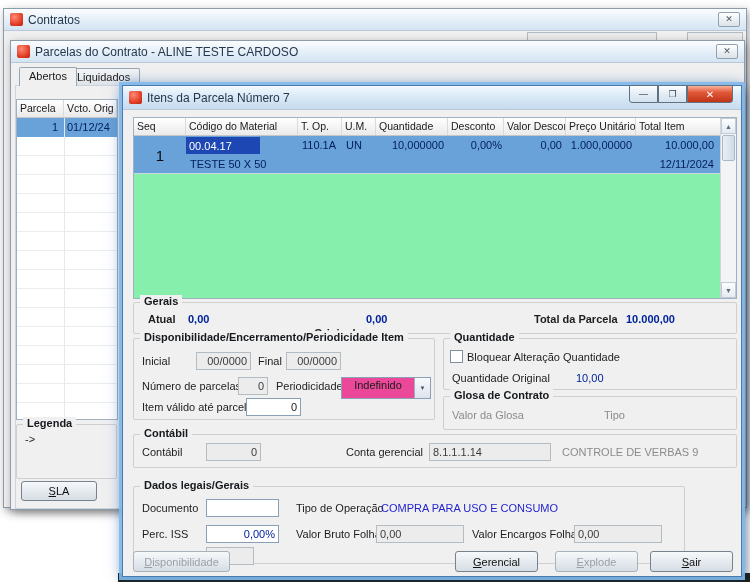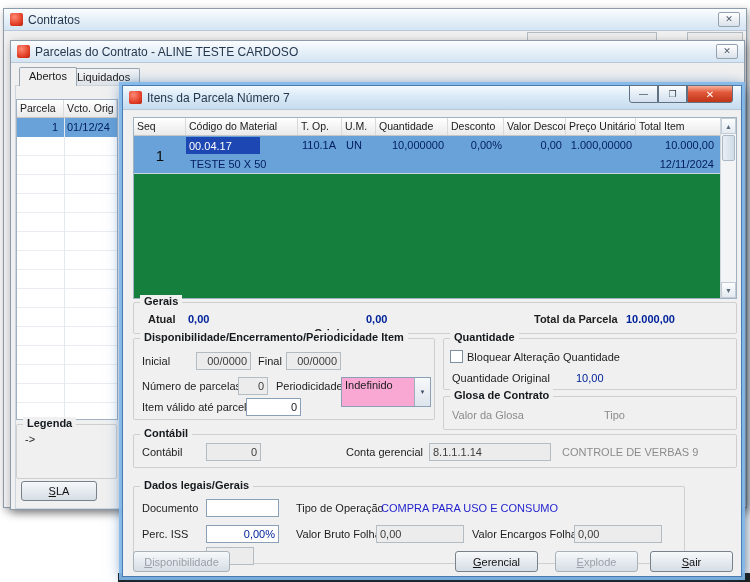"Parcela" .grid { background: #15803d -> #86efac }
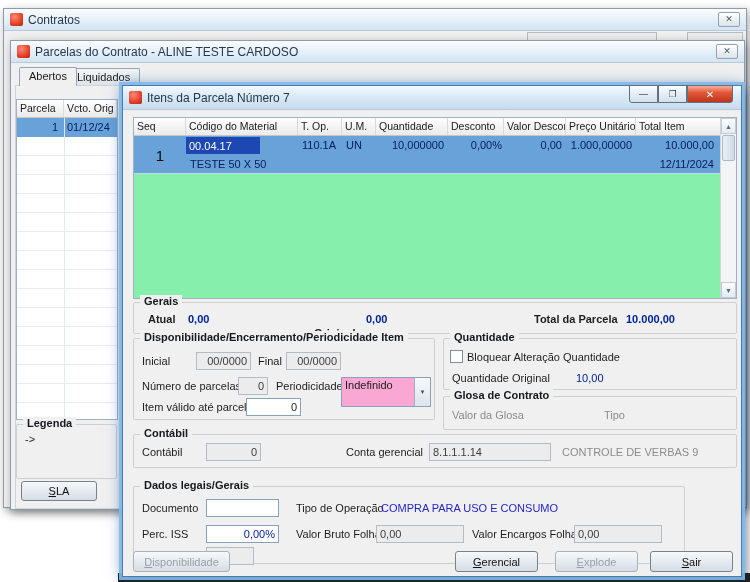"Indefinido" .combo { background: #f9a8d4 -> #ec4899; height: 30px -> 22px; text-align: none -> center }
